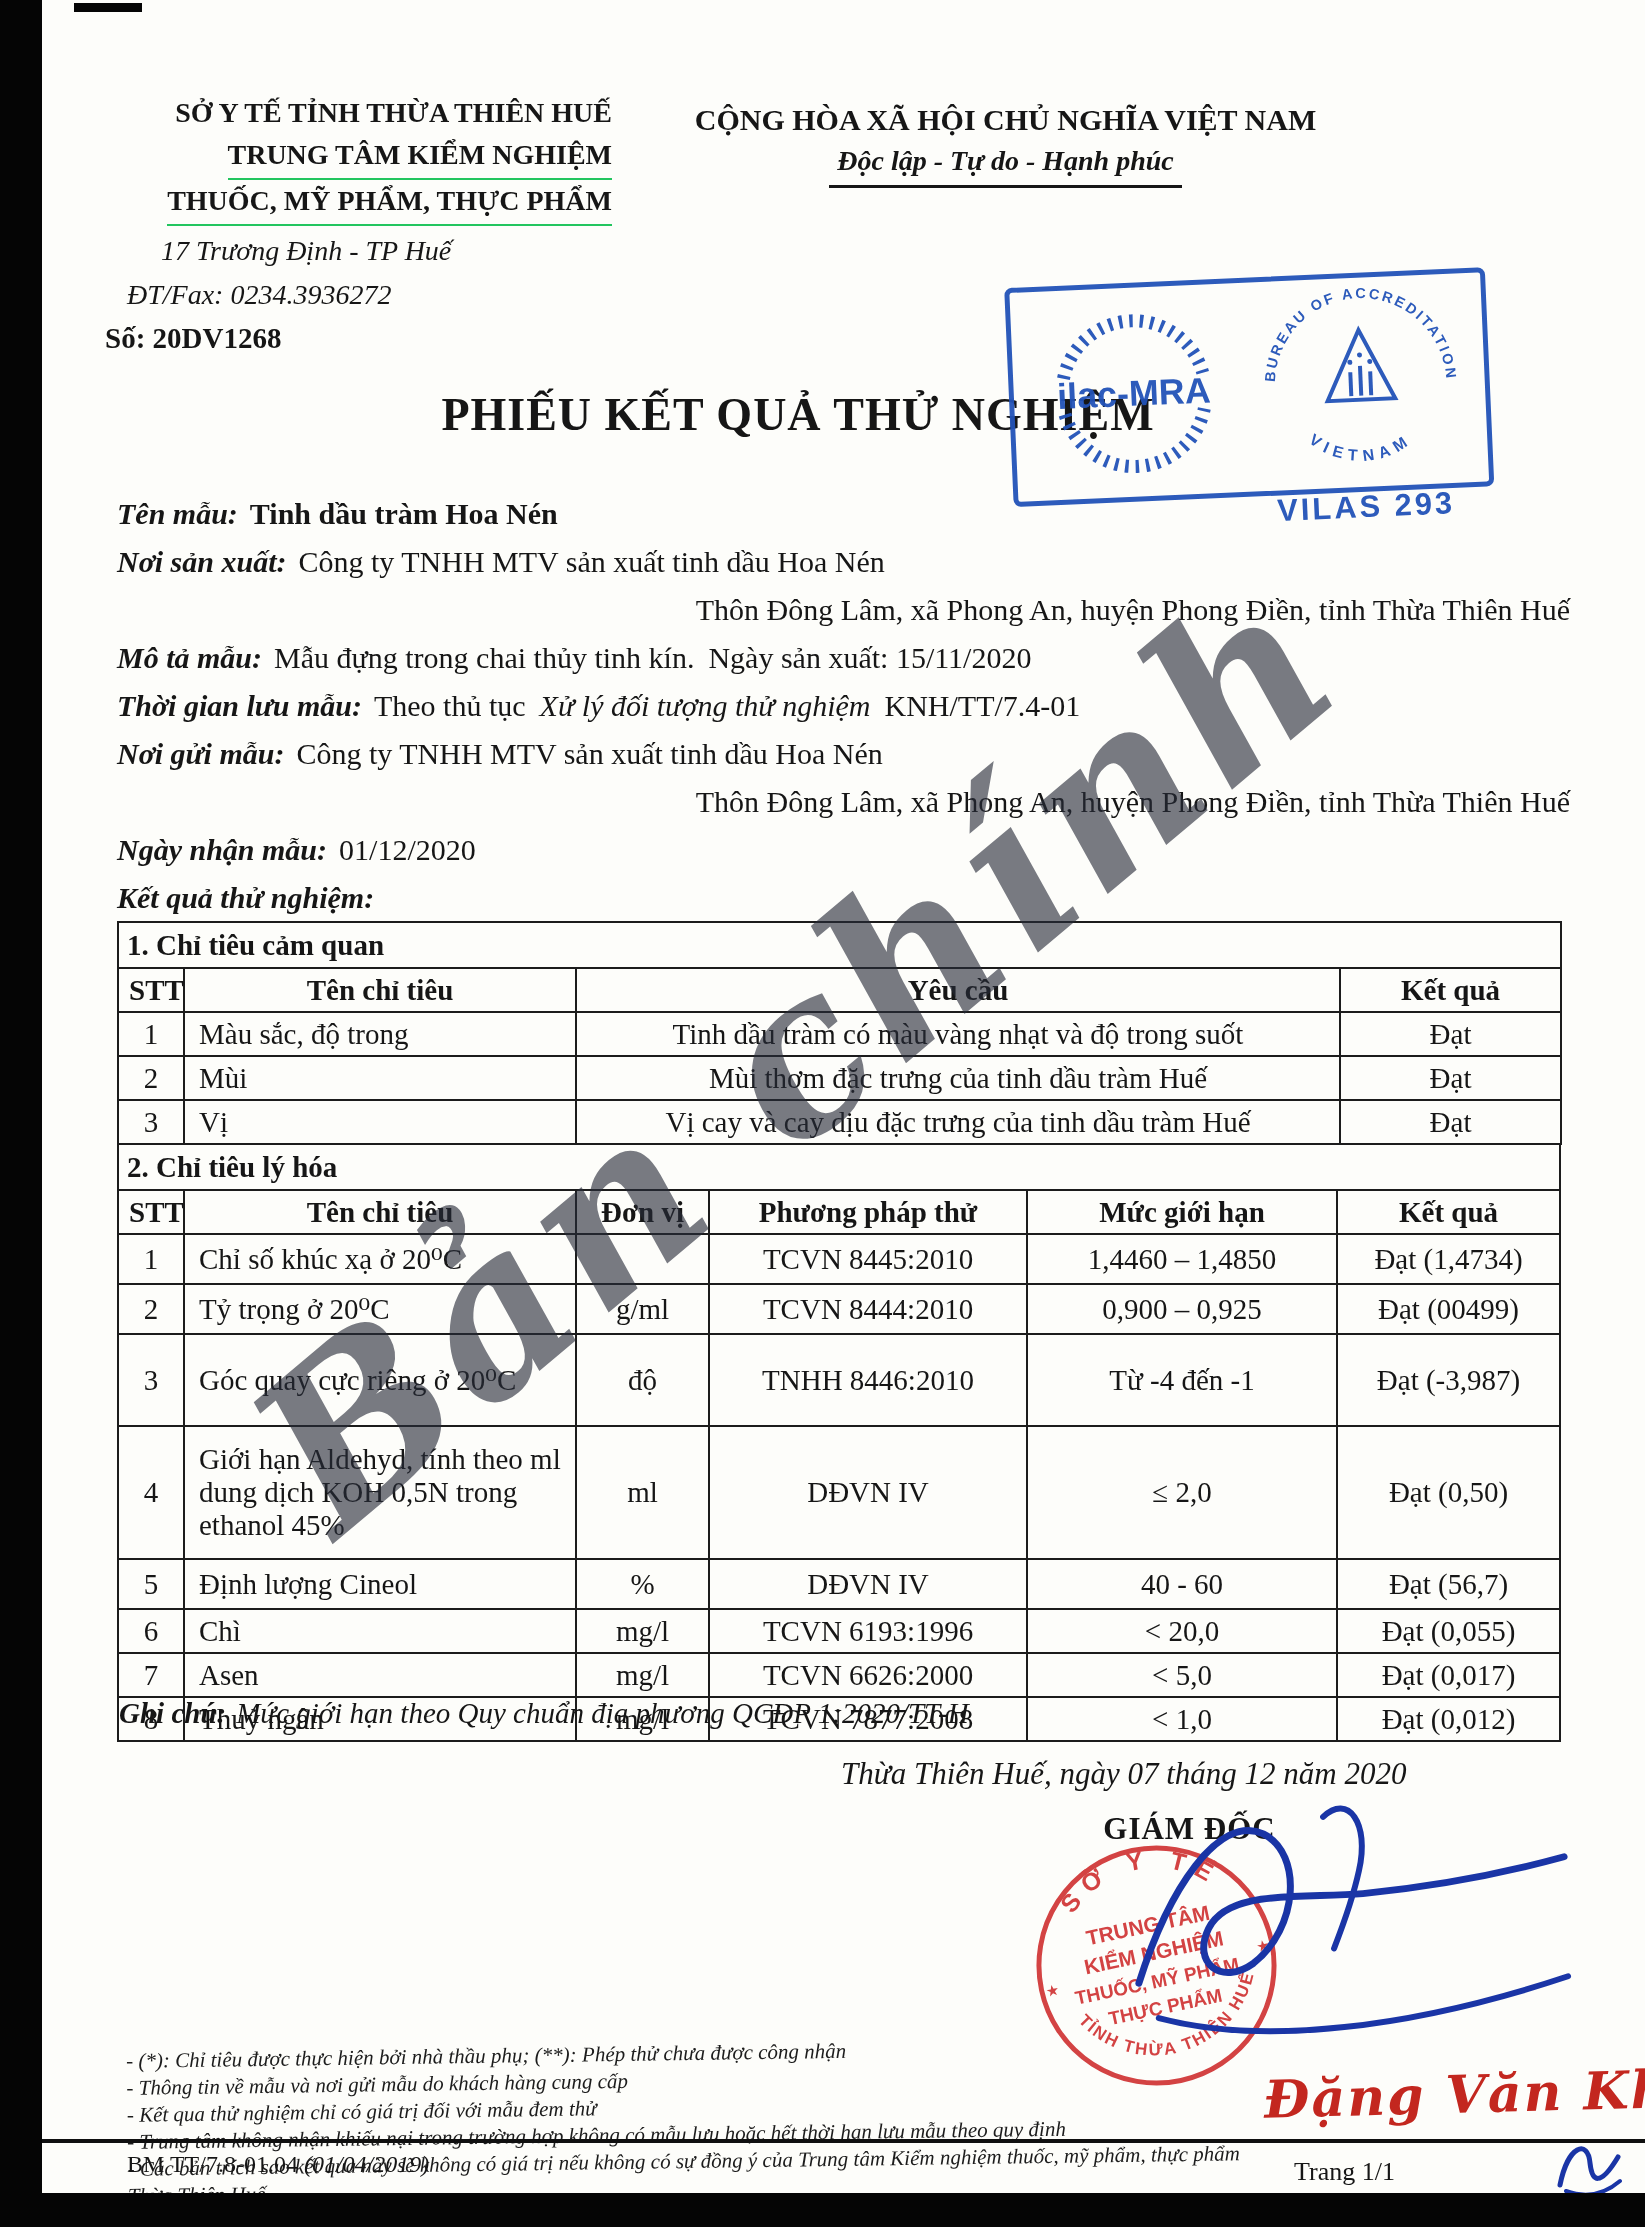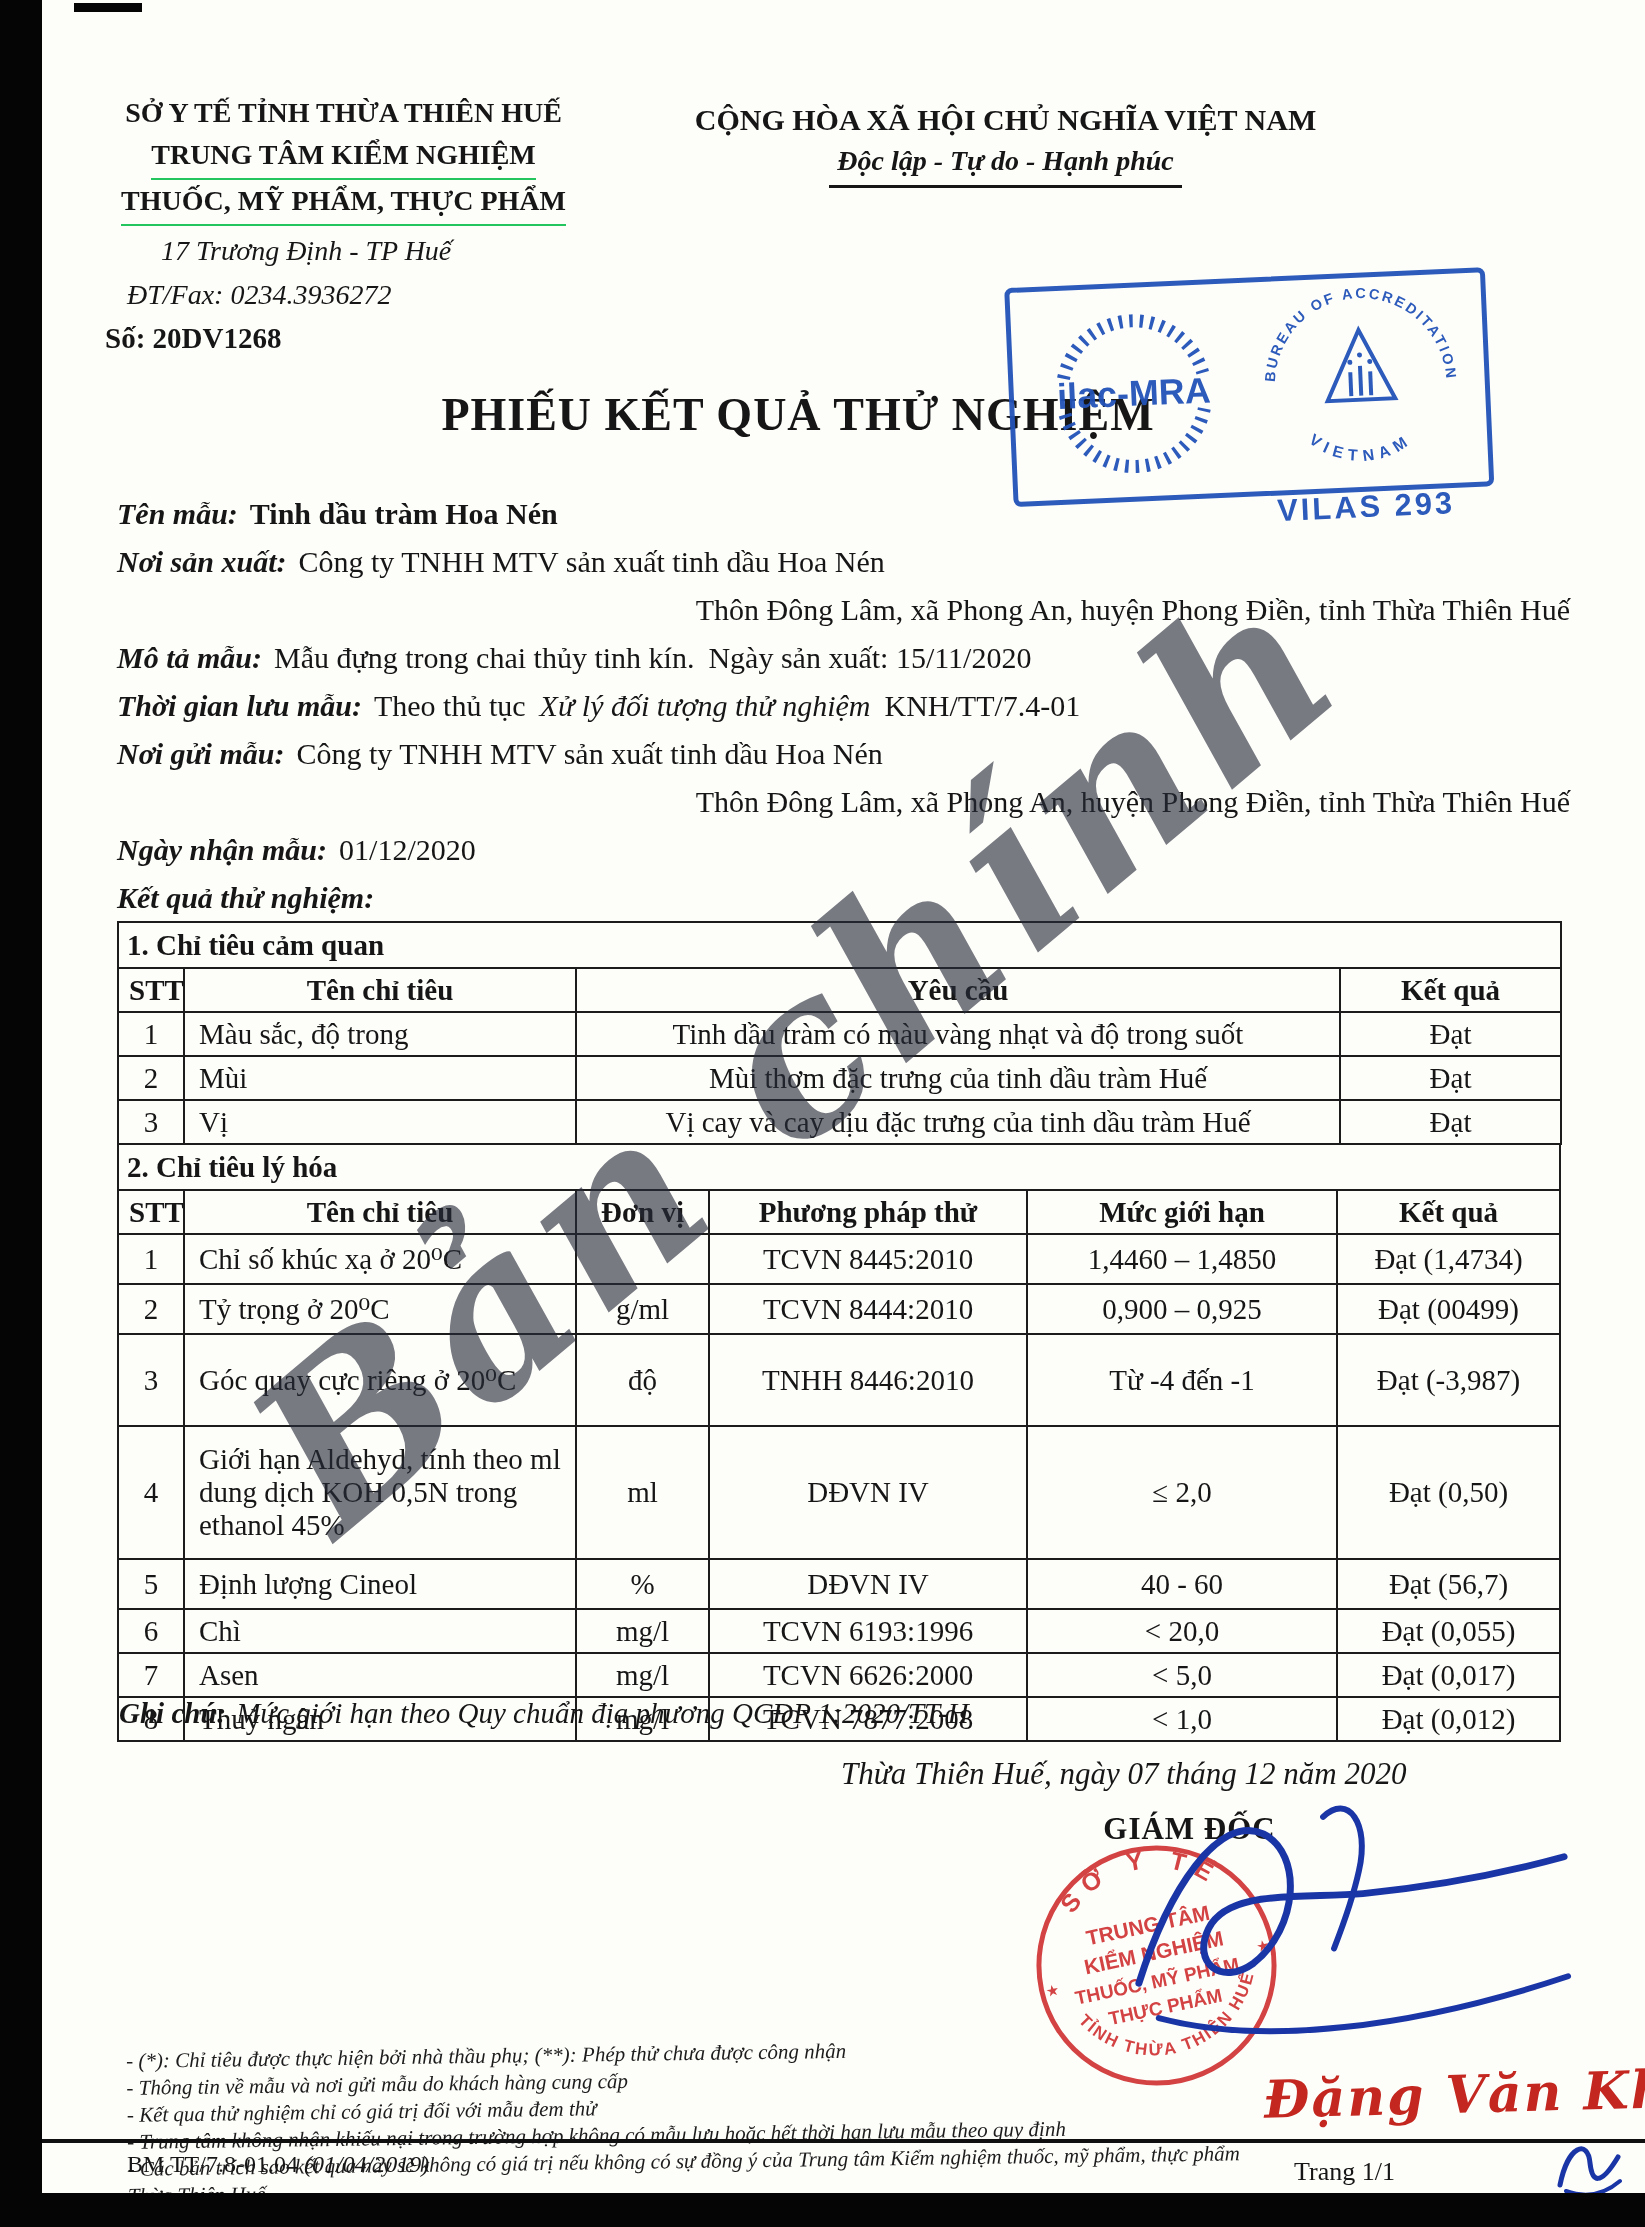"SỞ Y TẾ TỈNH THỪA" .org { text-align: center -> right }
